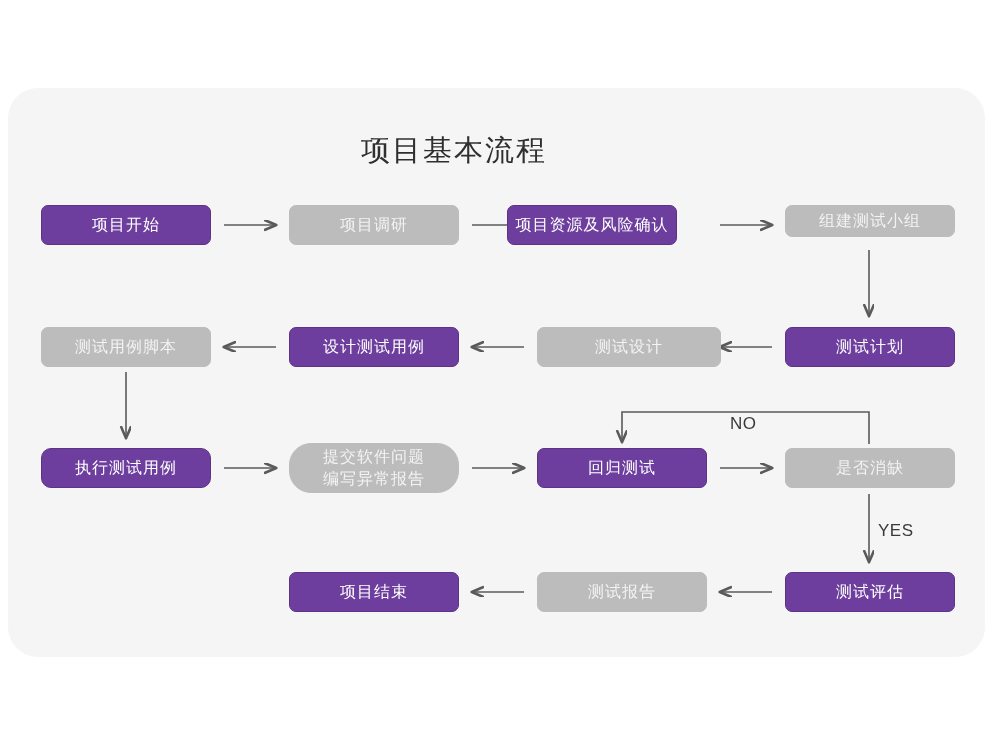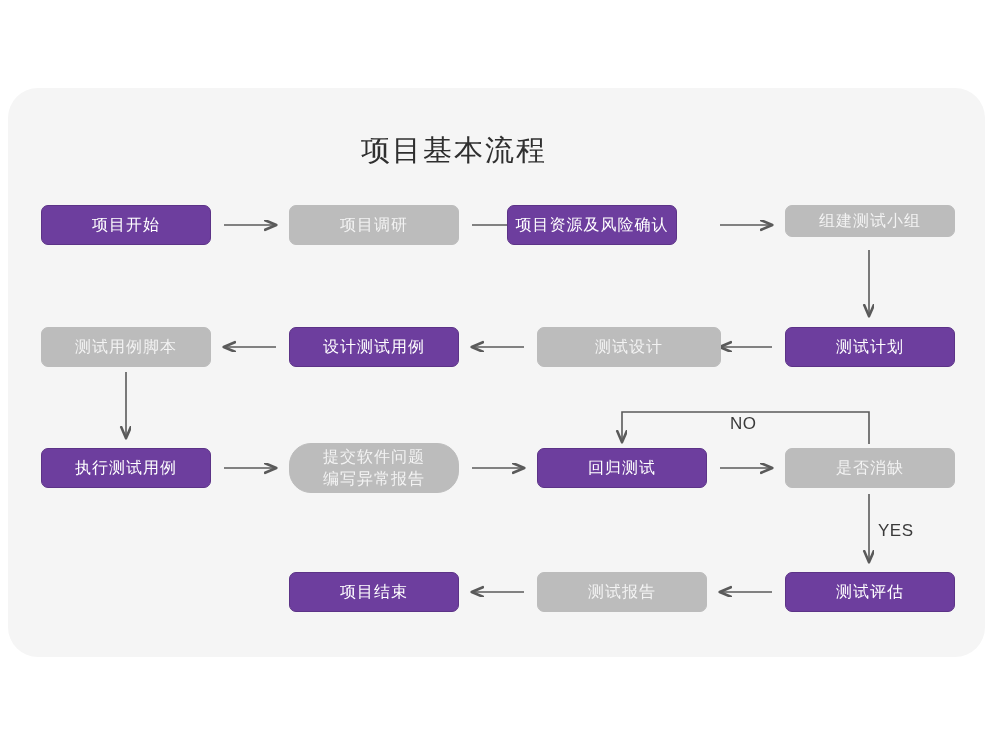"执行测试用例" div.node { border-radius: none -> 10px }
